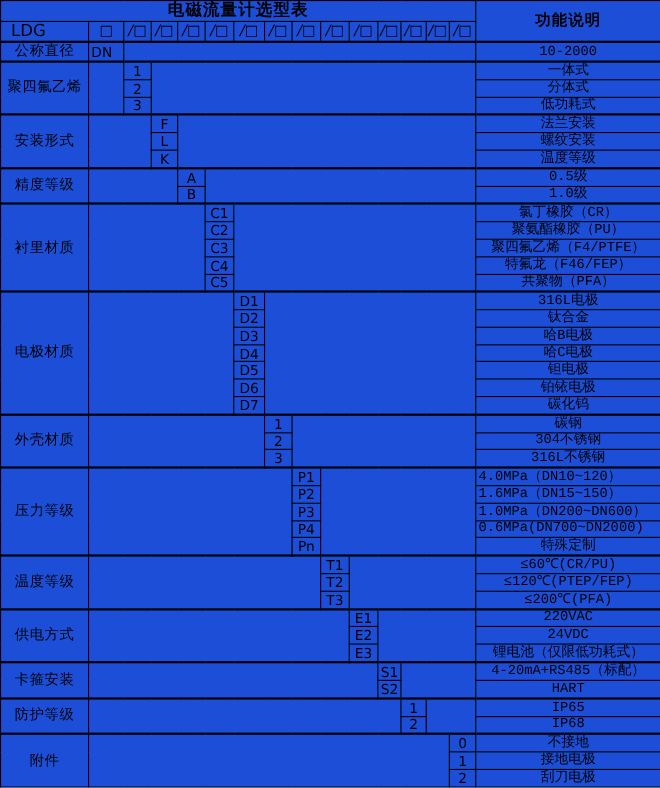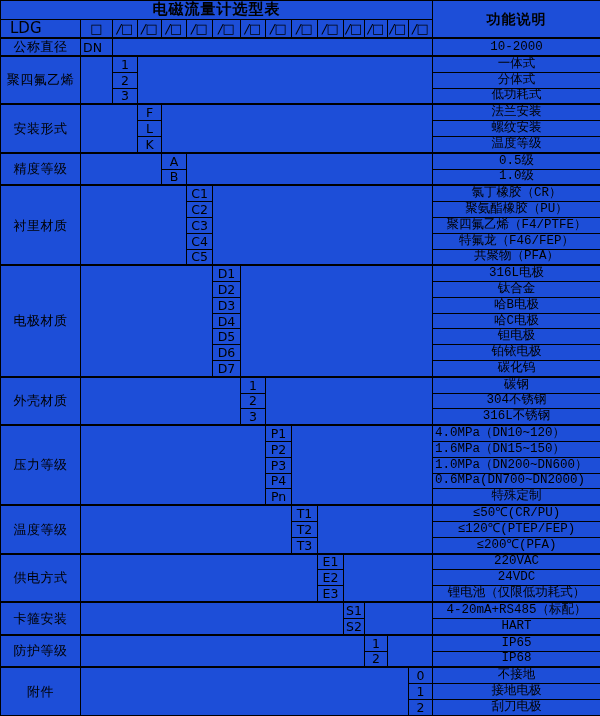"≤50℃(CR/PU)" td.desc { text: 50 -> 60 }
